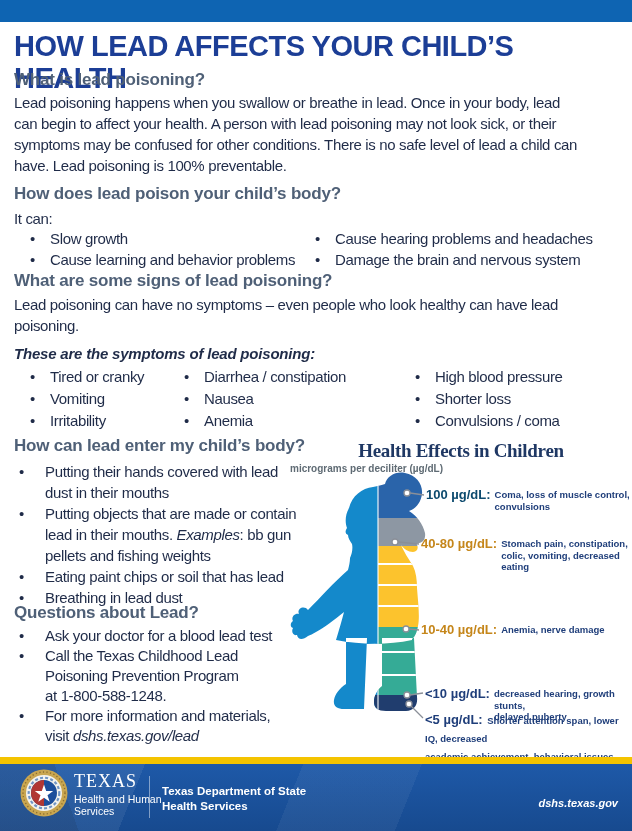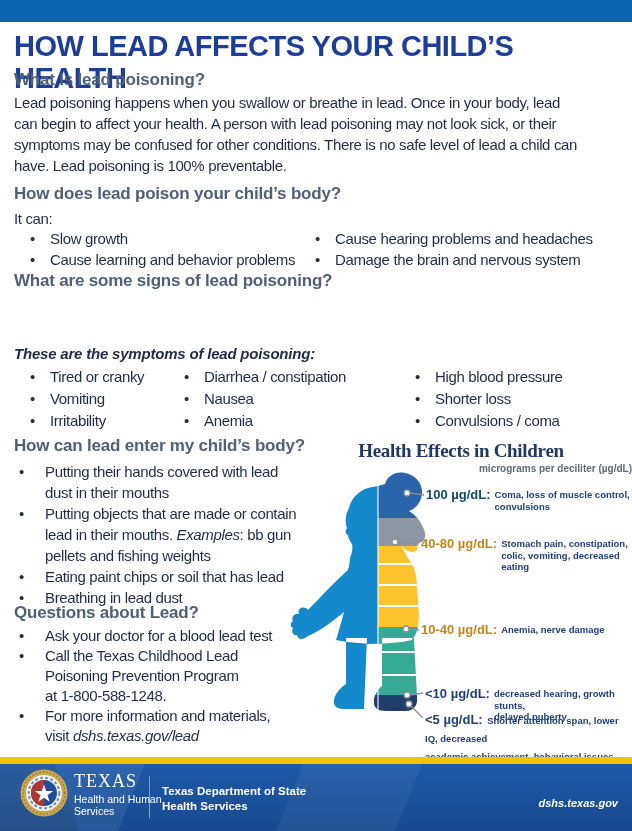"Lead poisoning can have no" div.abs { html: none -> <div>Lead poisoning can have no symptoms – even people who look healthy can have lead poisoning.</div> }
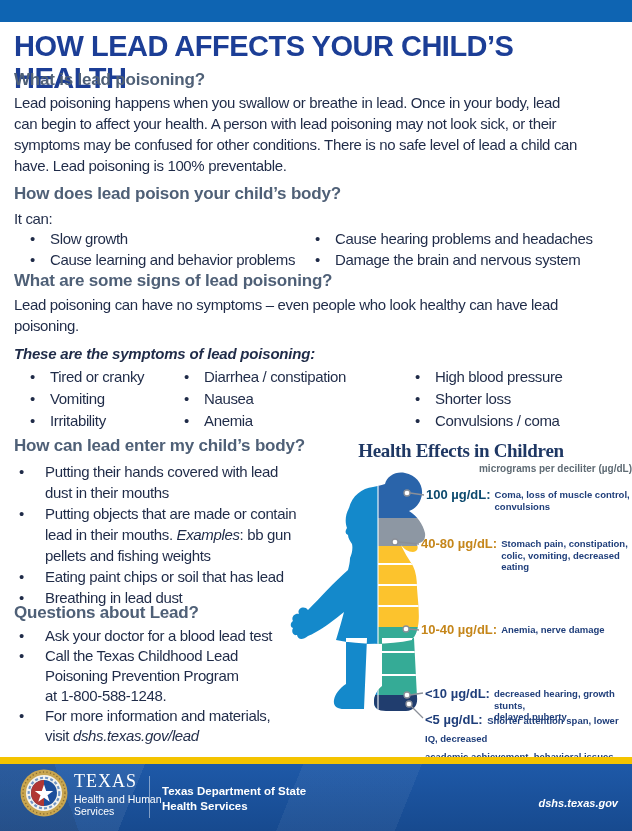"micrograms per deciliter (µg/dL)" .fig-sub { text-align: right -> left }
